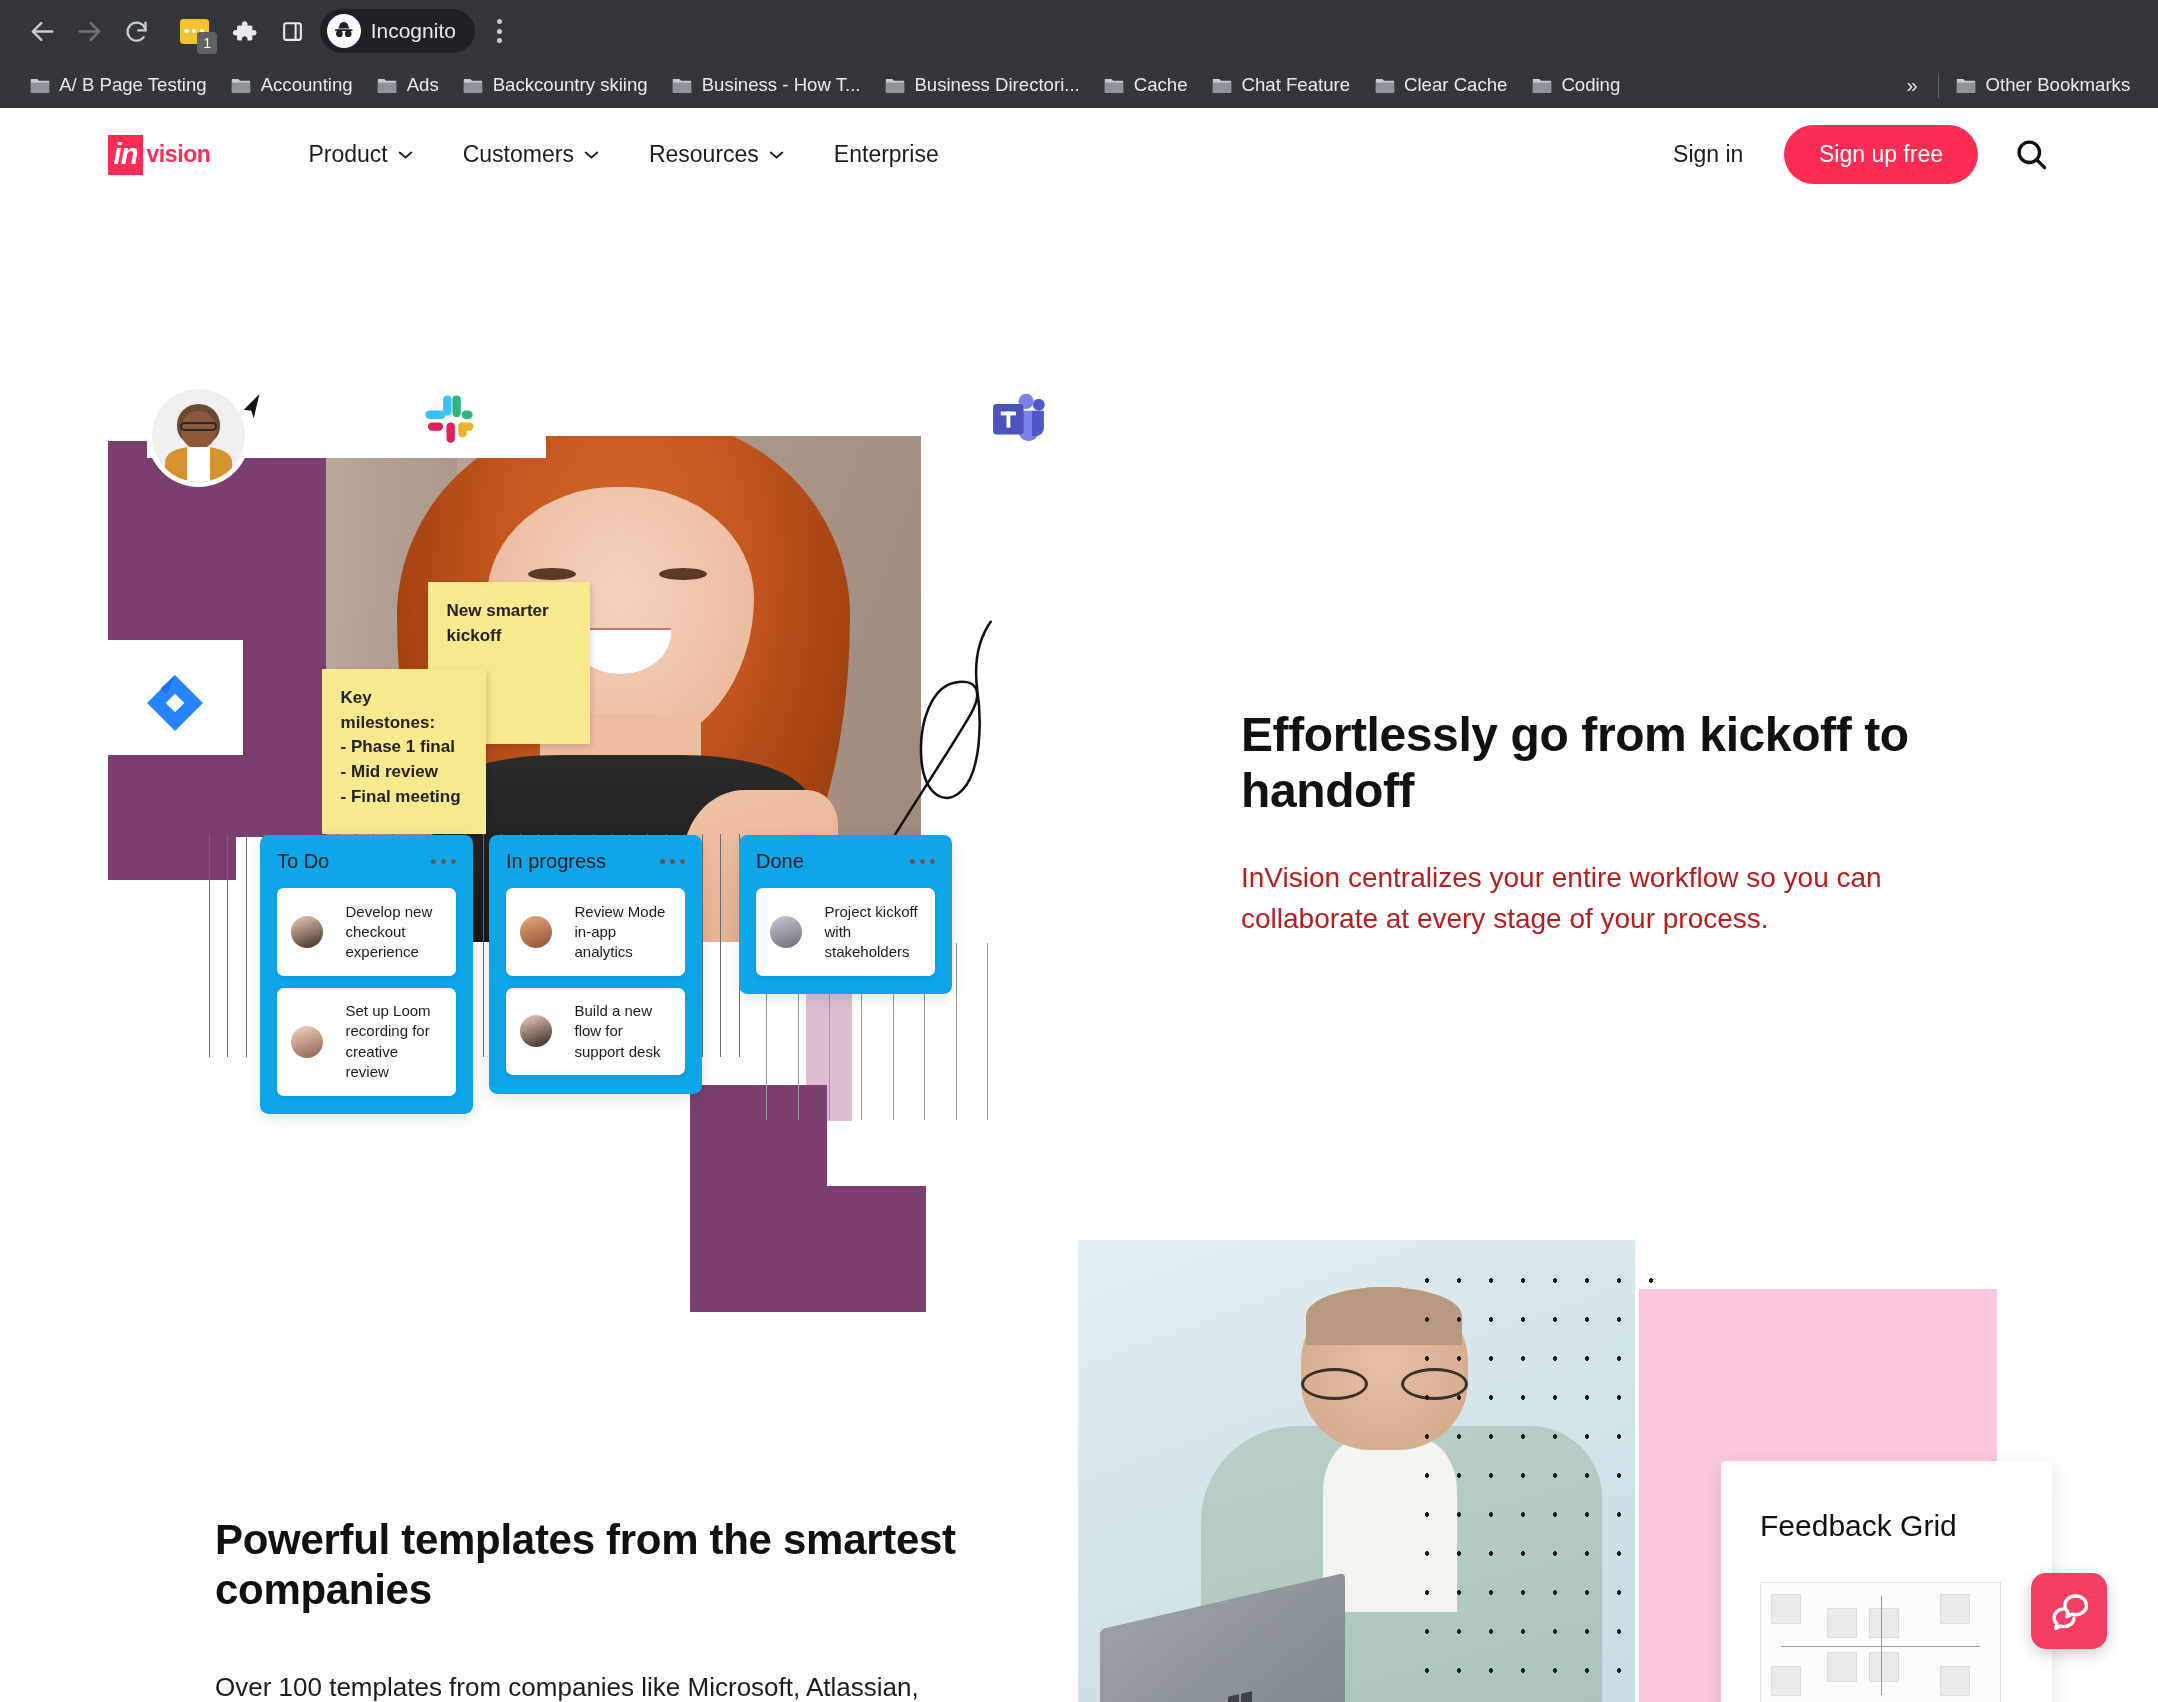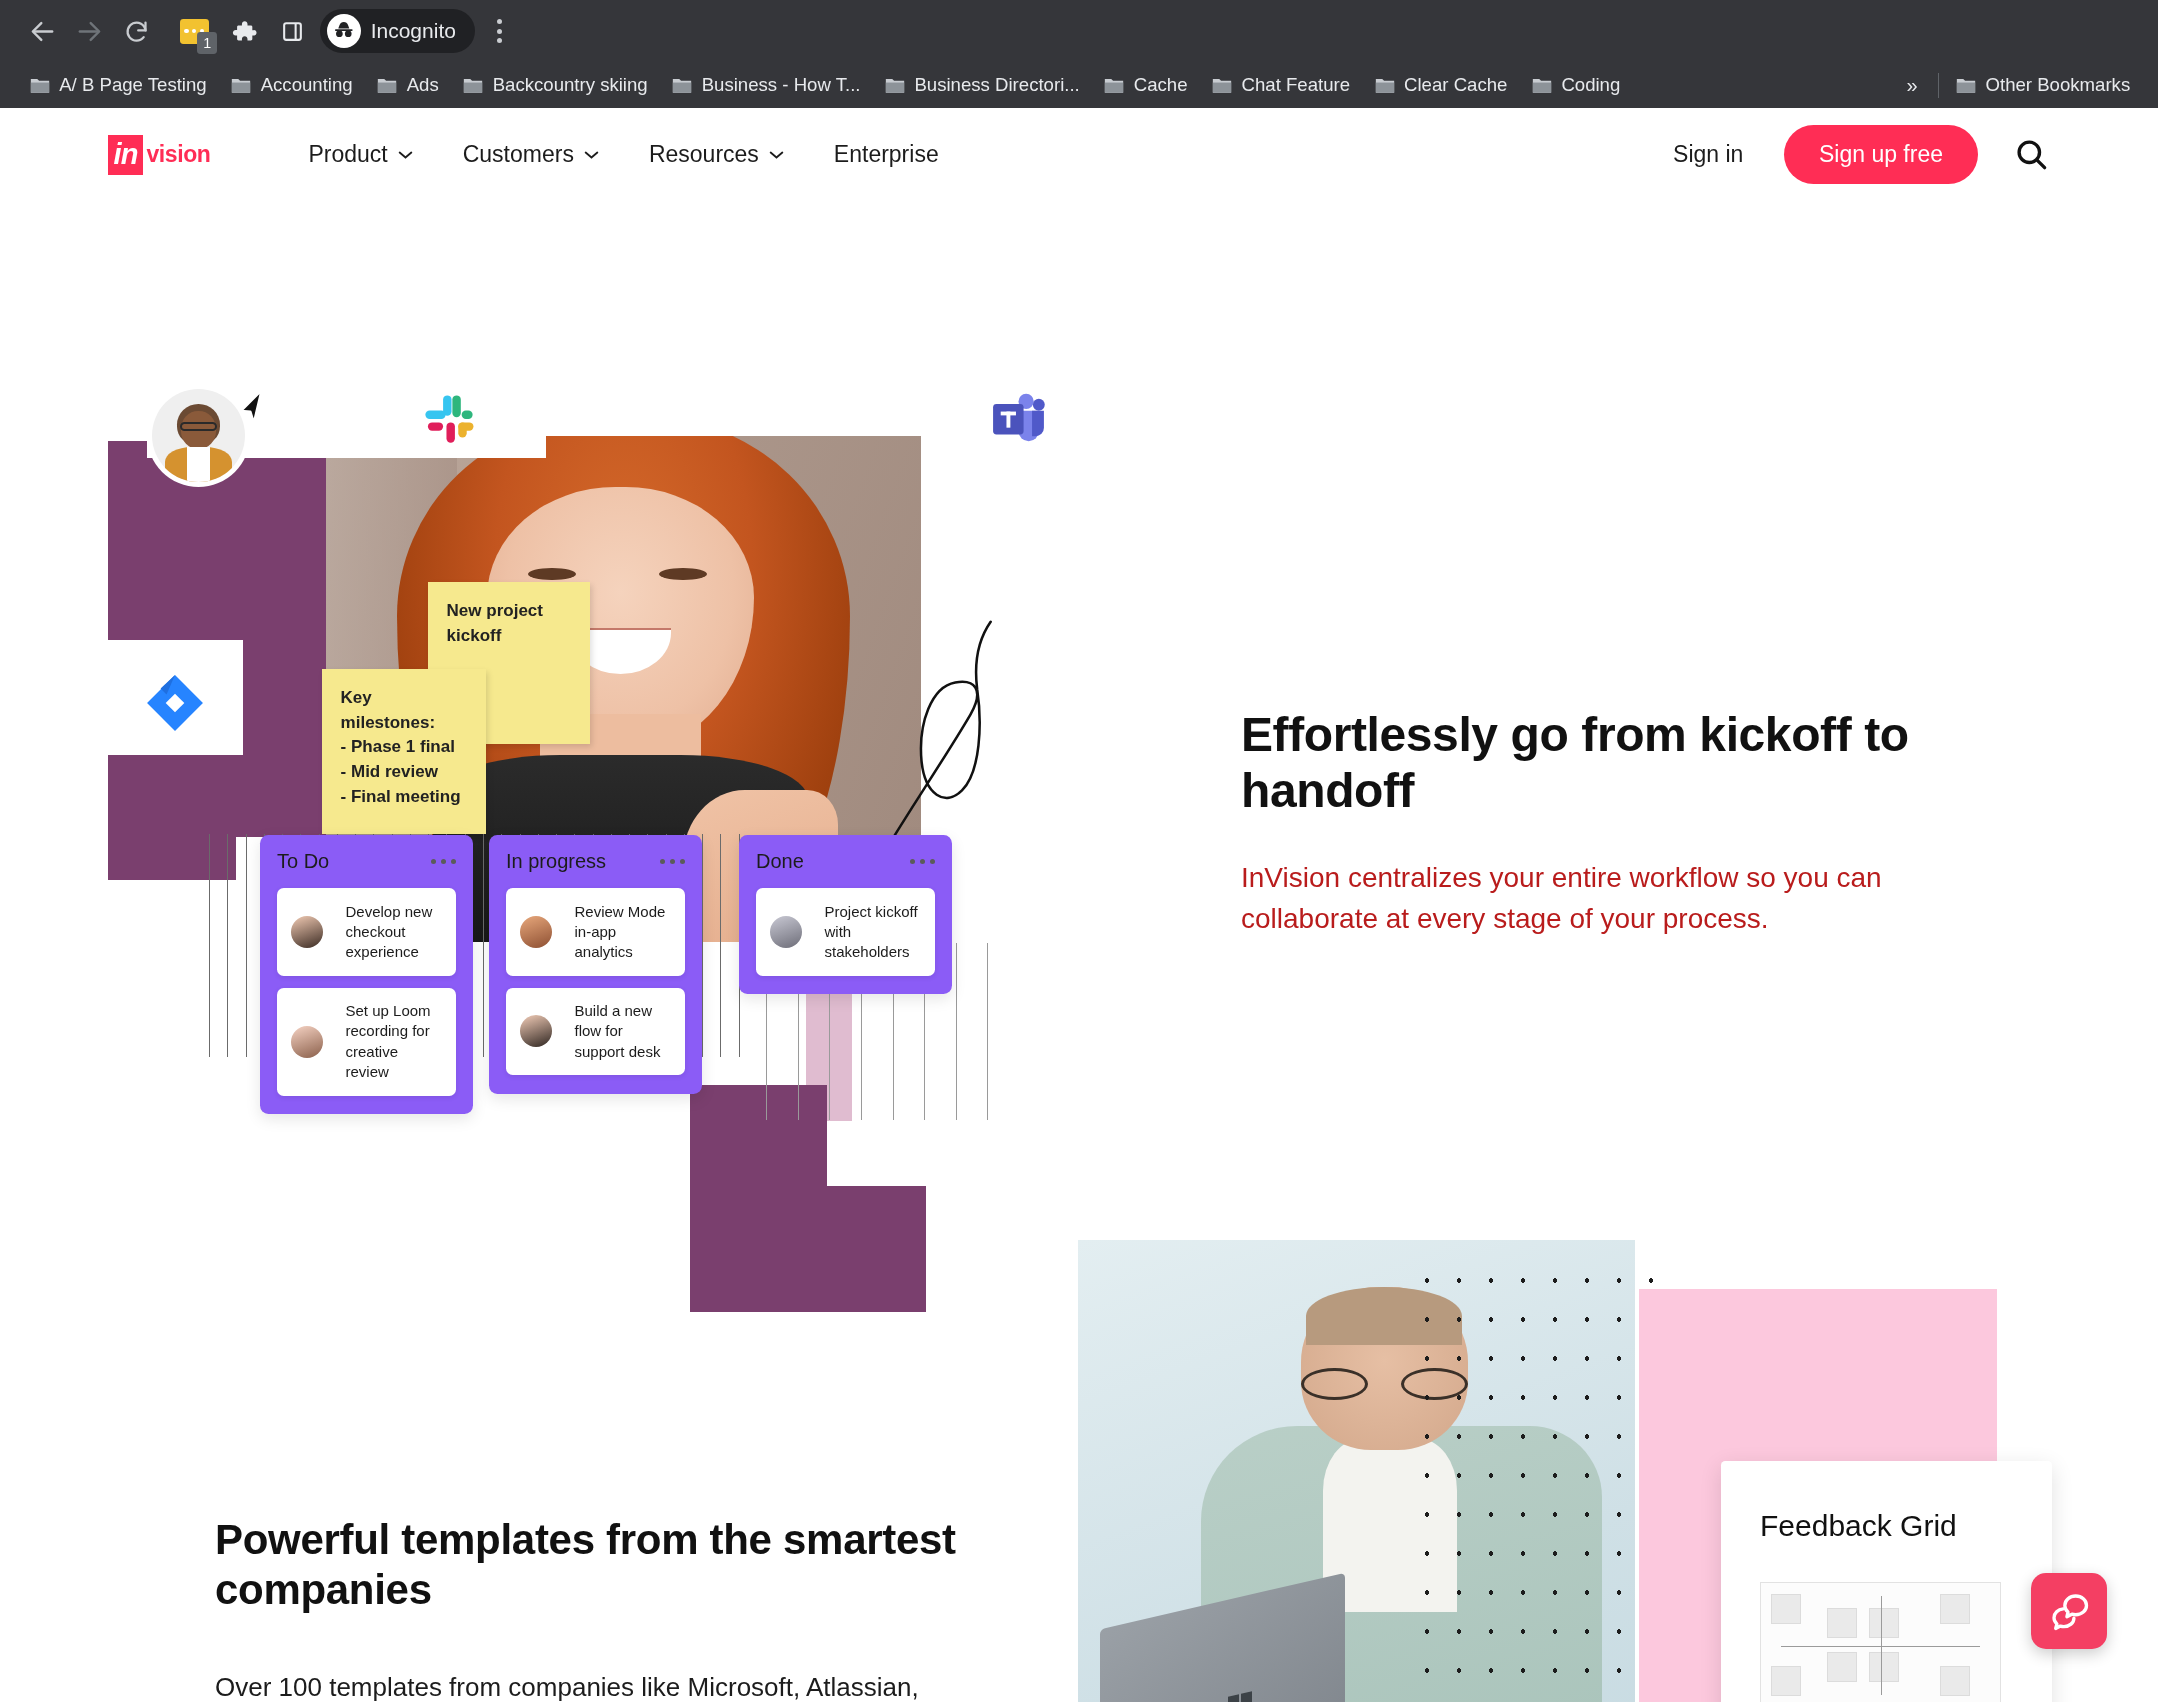"New project kickoff" span { text: project -> smarter }
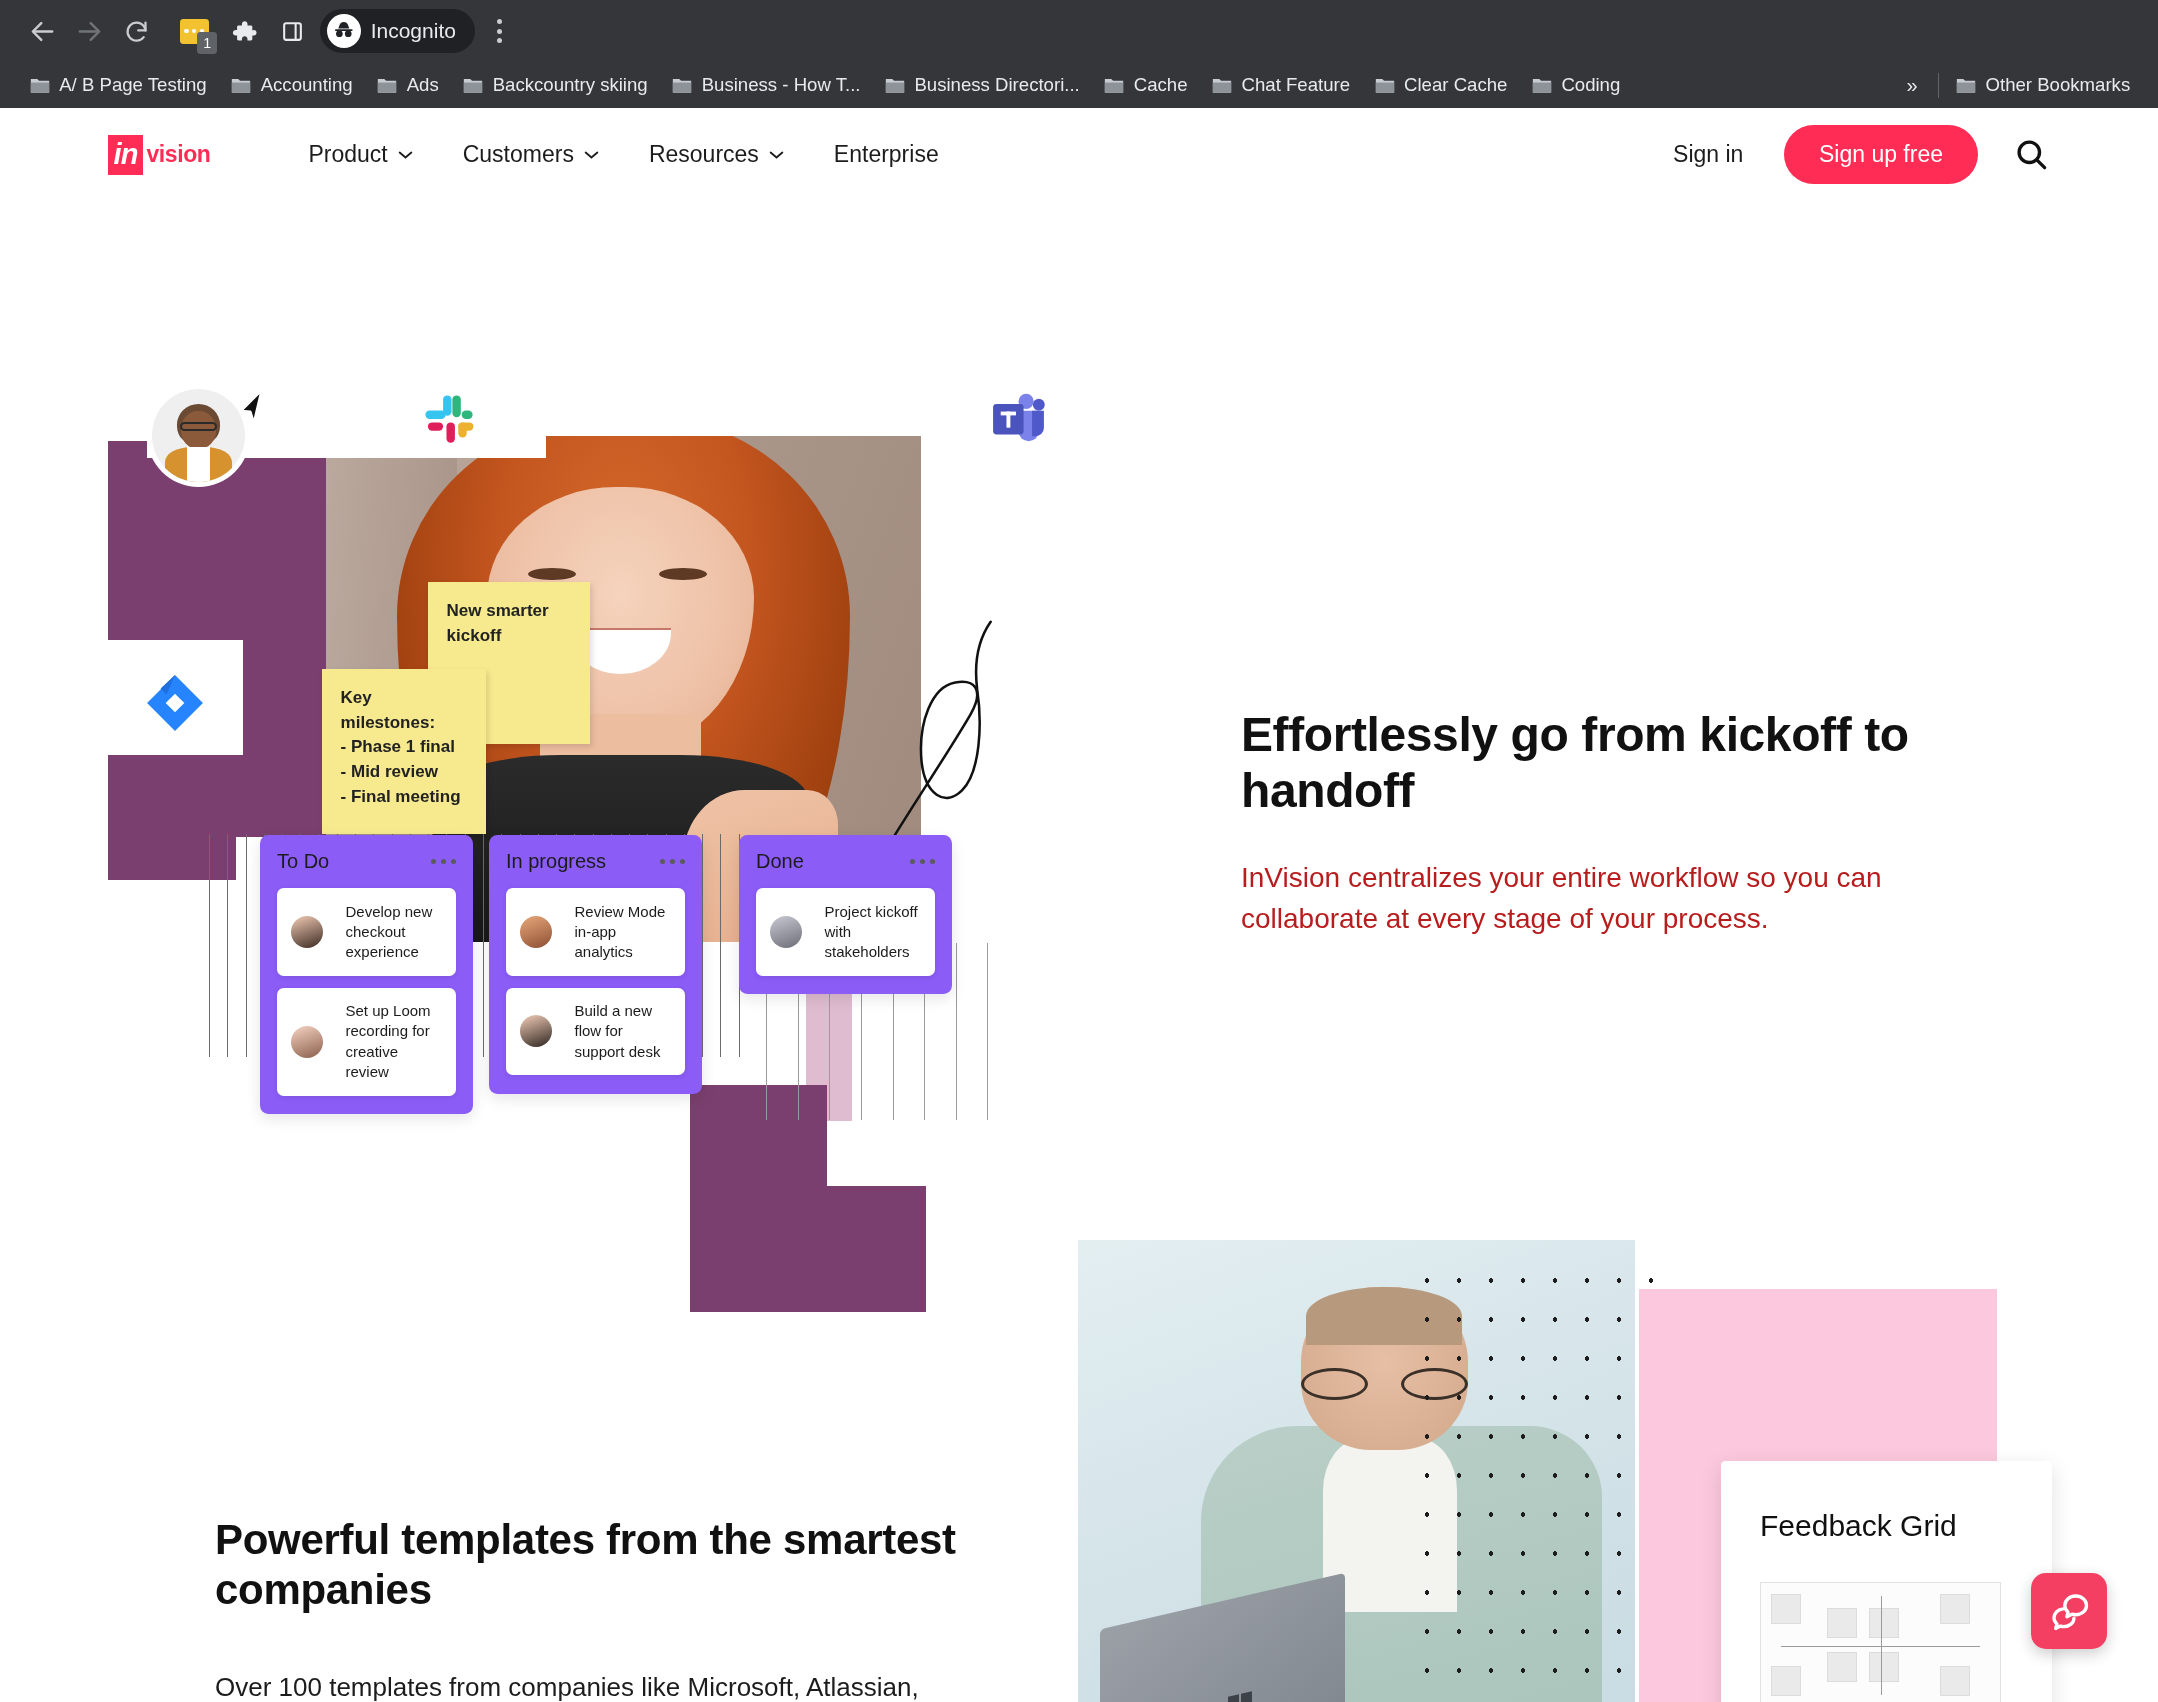"To Do" .kan-col { background: #8b5cf6 -> #0ea5e9 }
